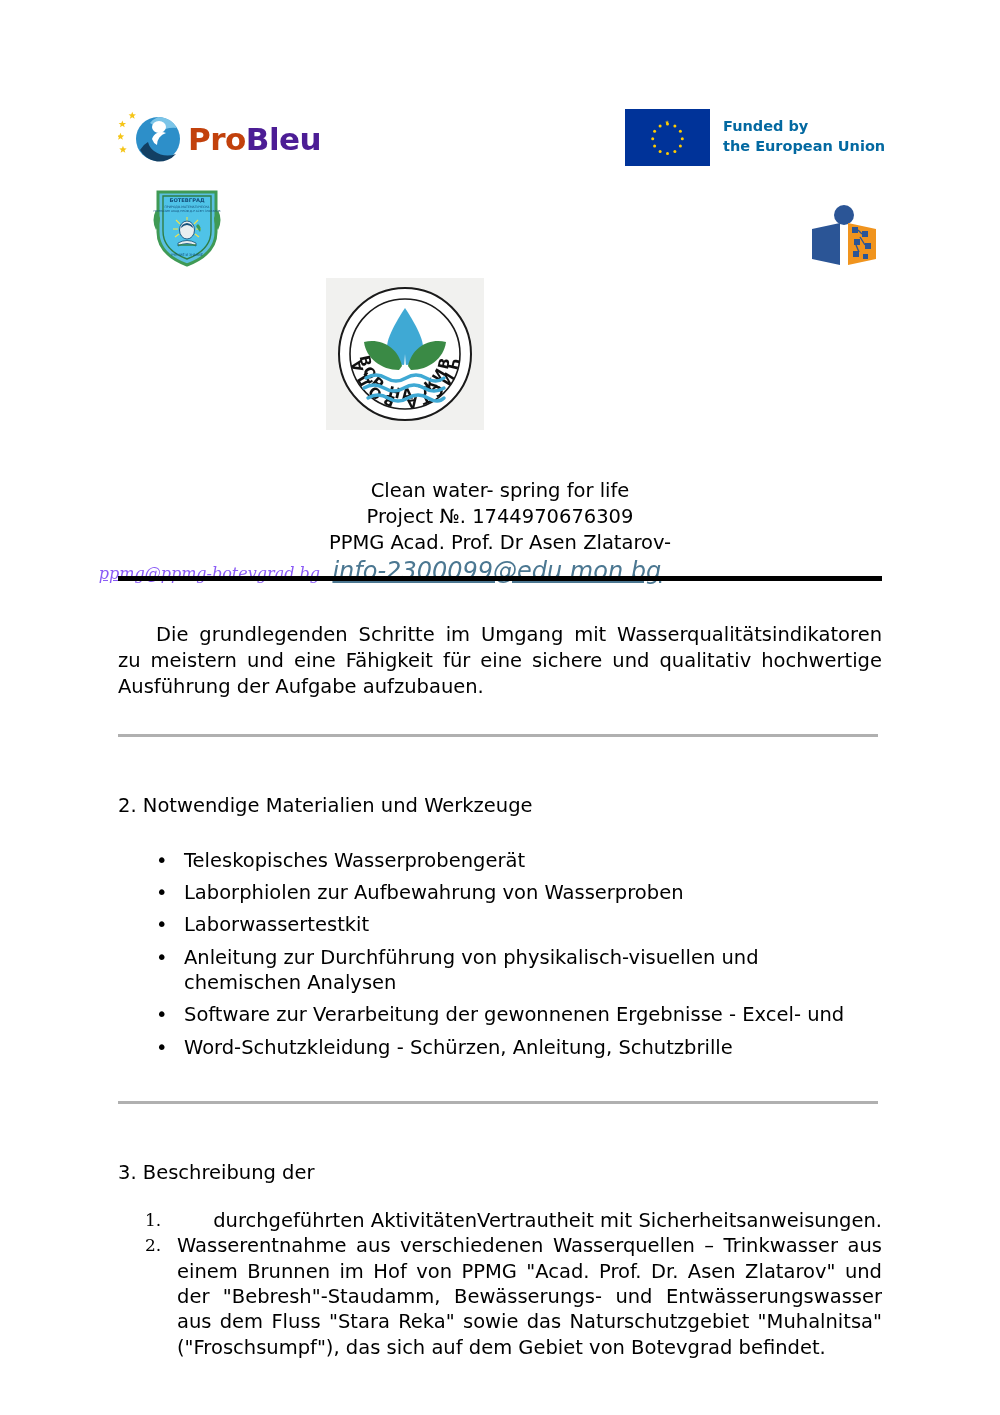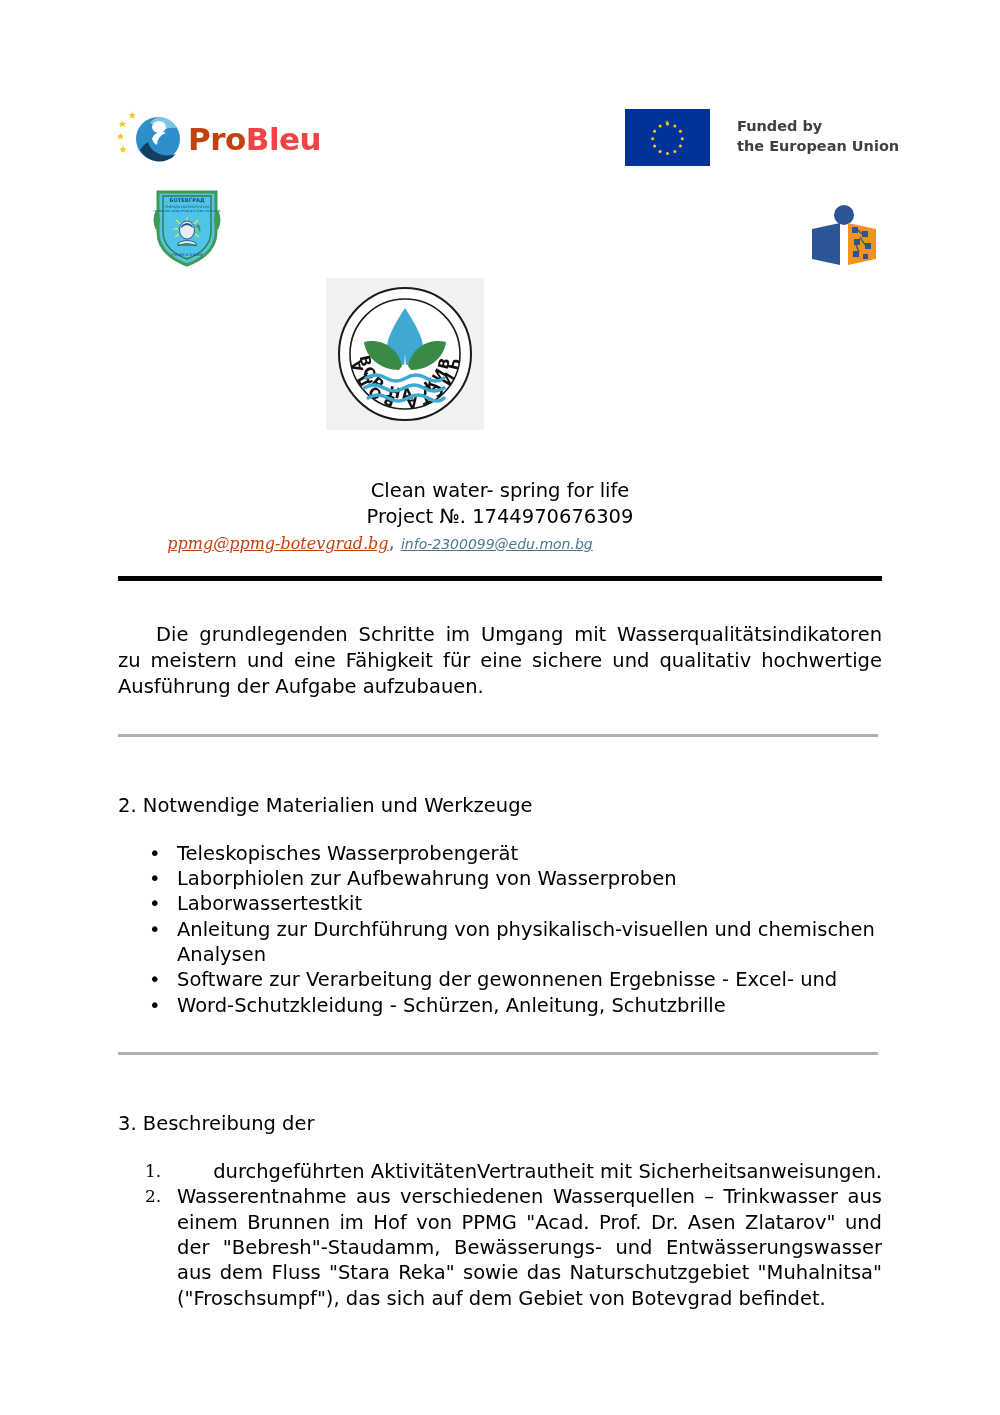"Bleu" .probleu-word .bleu { color: #ef4444 -> #4c1d95 }
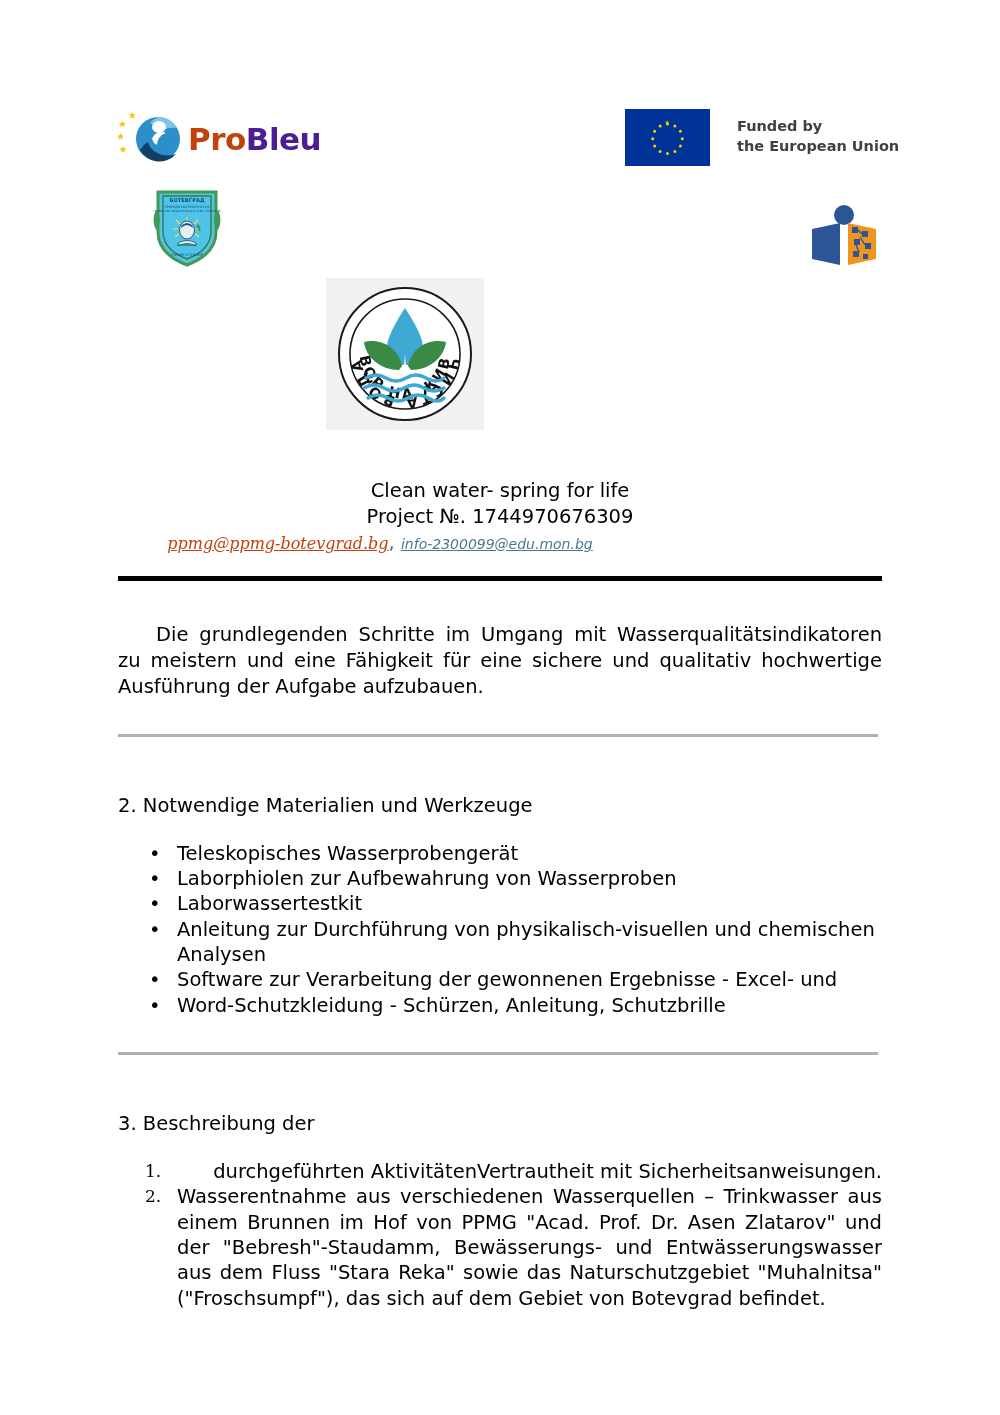"Funded by" .eu-text { color: #404040 -> #0369a1; margin-left: 27px -> 13px }
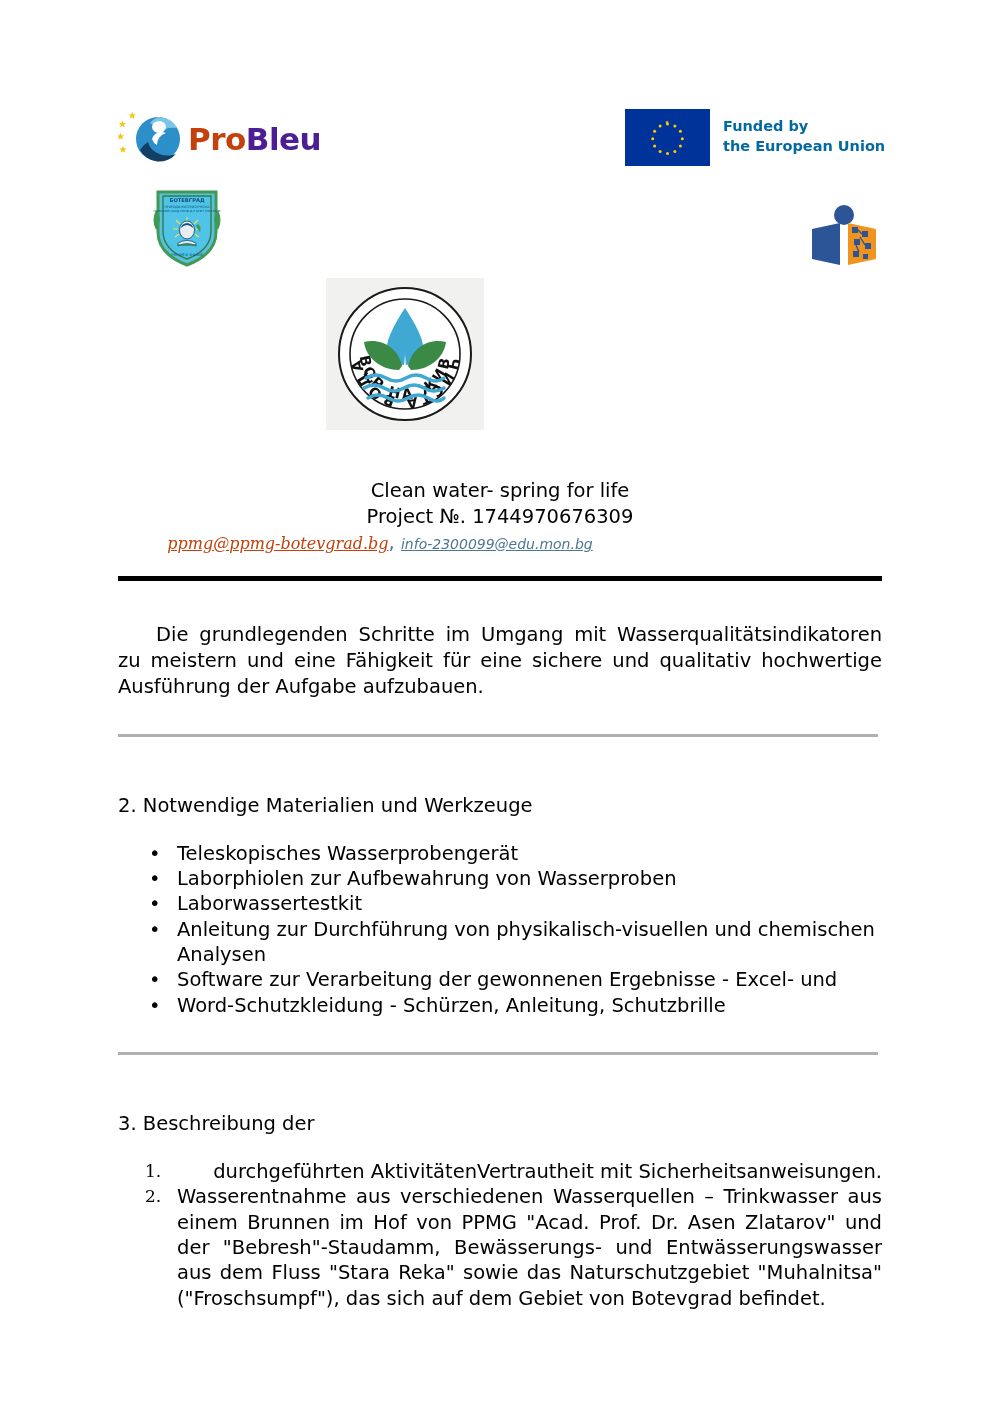"PPMG Acad. Prof. Dr Asen" div.hline { html: none -> <div>PPMG Acad. Prof. Dr Asen Zlatarov-</div> }
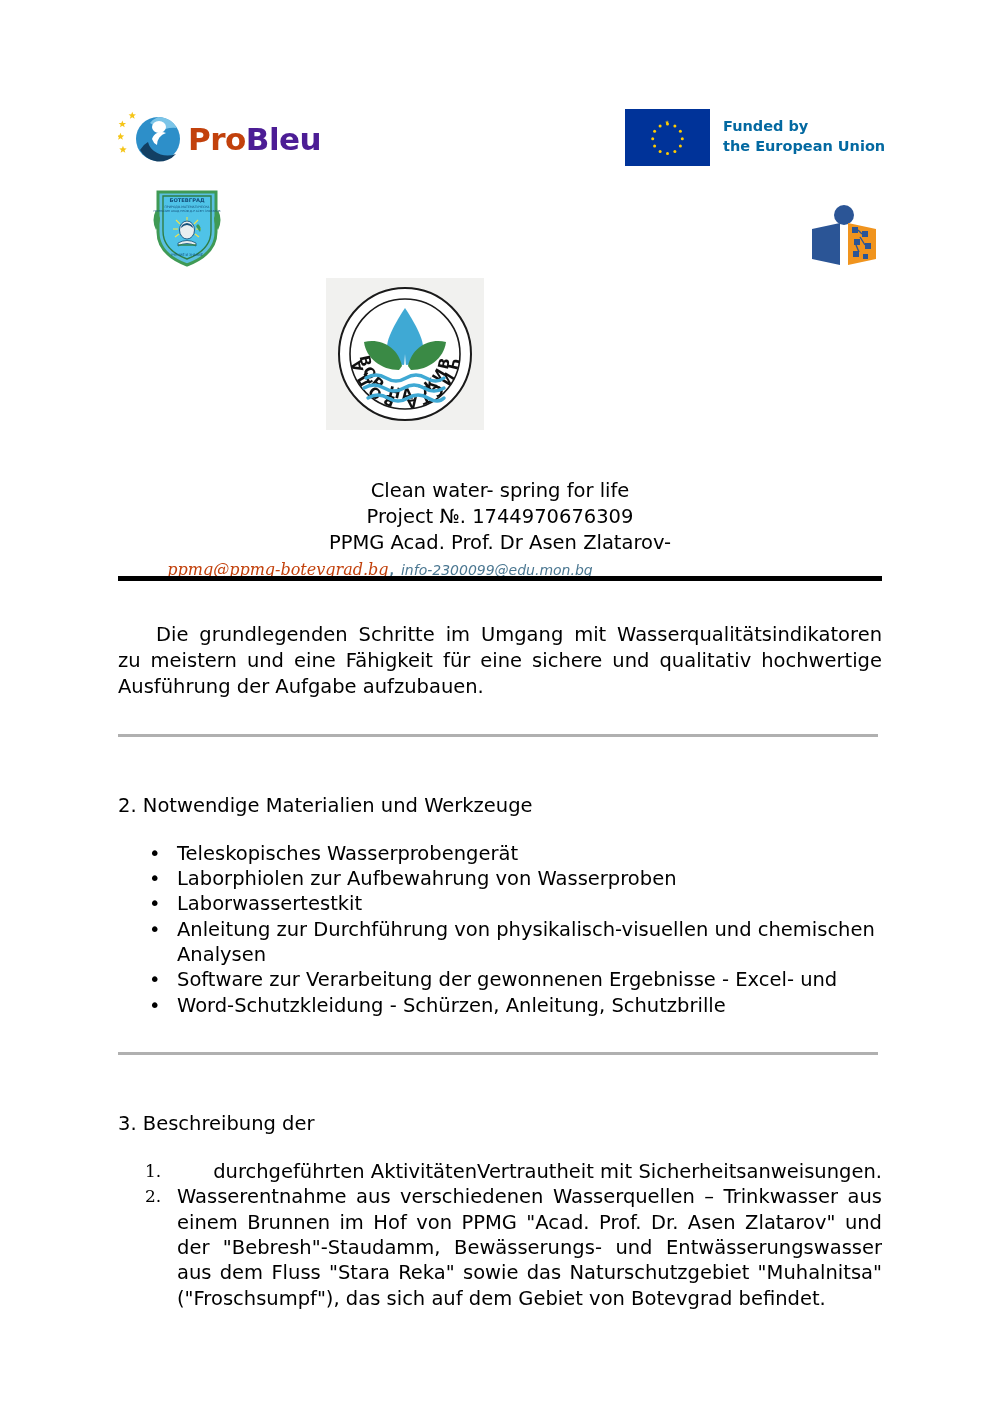"ppmg@ppmg-botevgrad.bg" a.mail-serif { color: #c2410c -> #8b5cf6 }
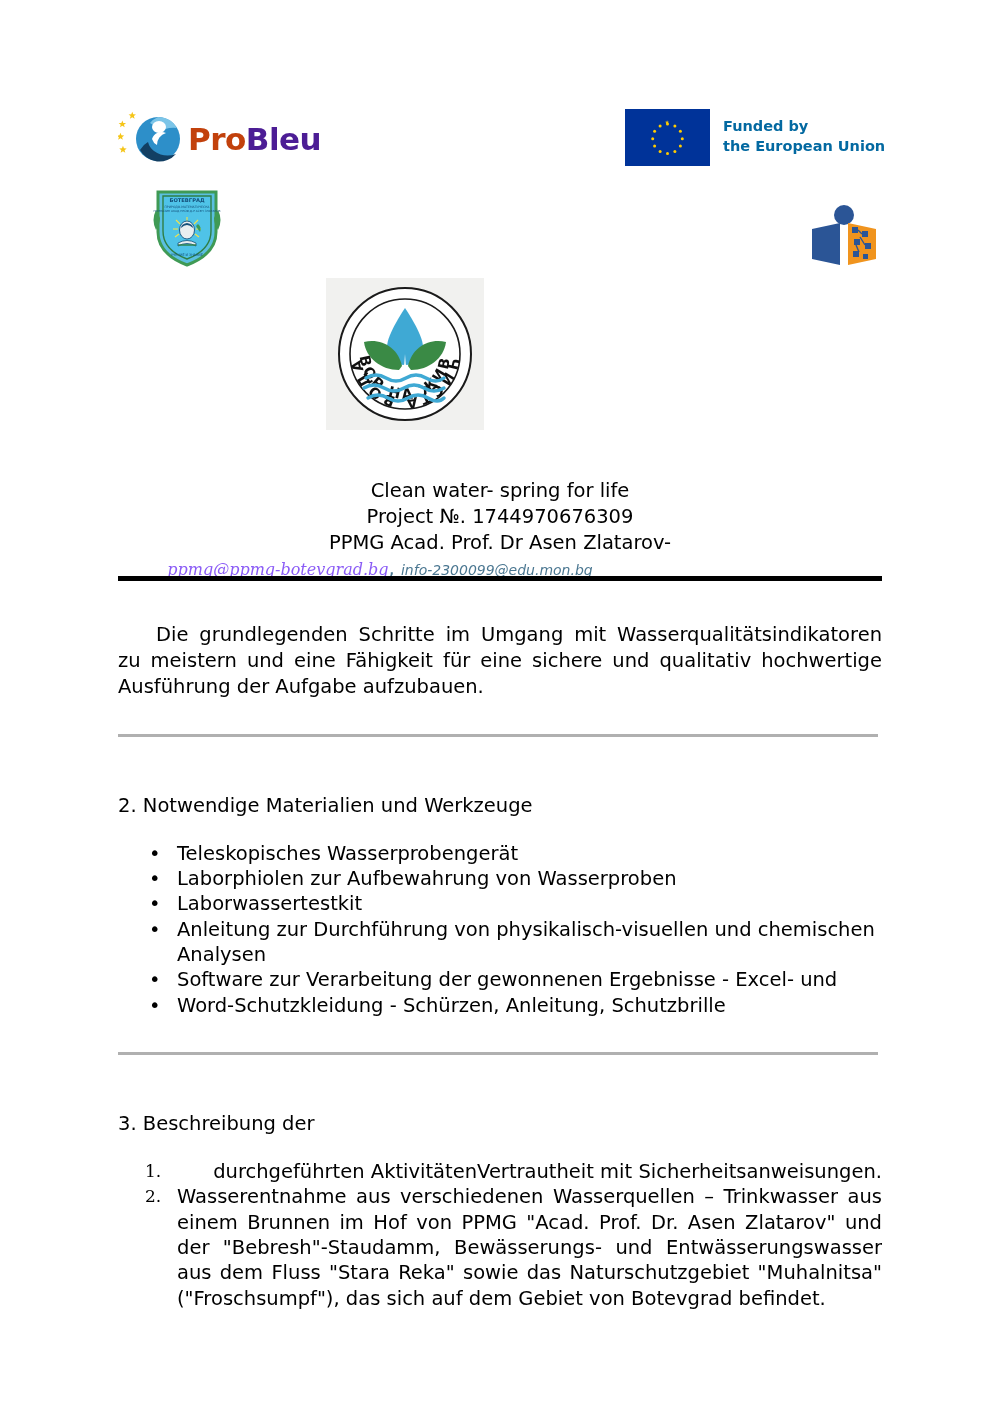"info-2300099@edu.mon.bg" a.mail-sans { font-size: 14px -> 24px }
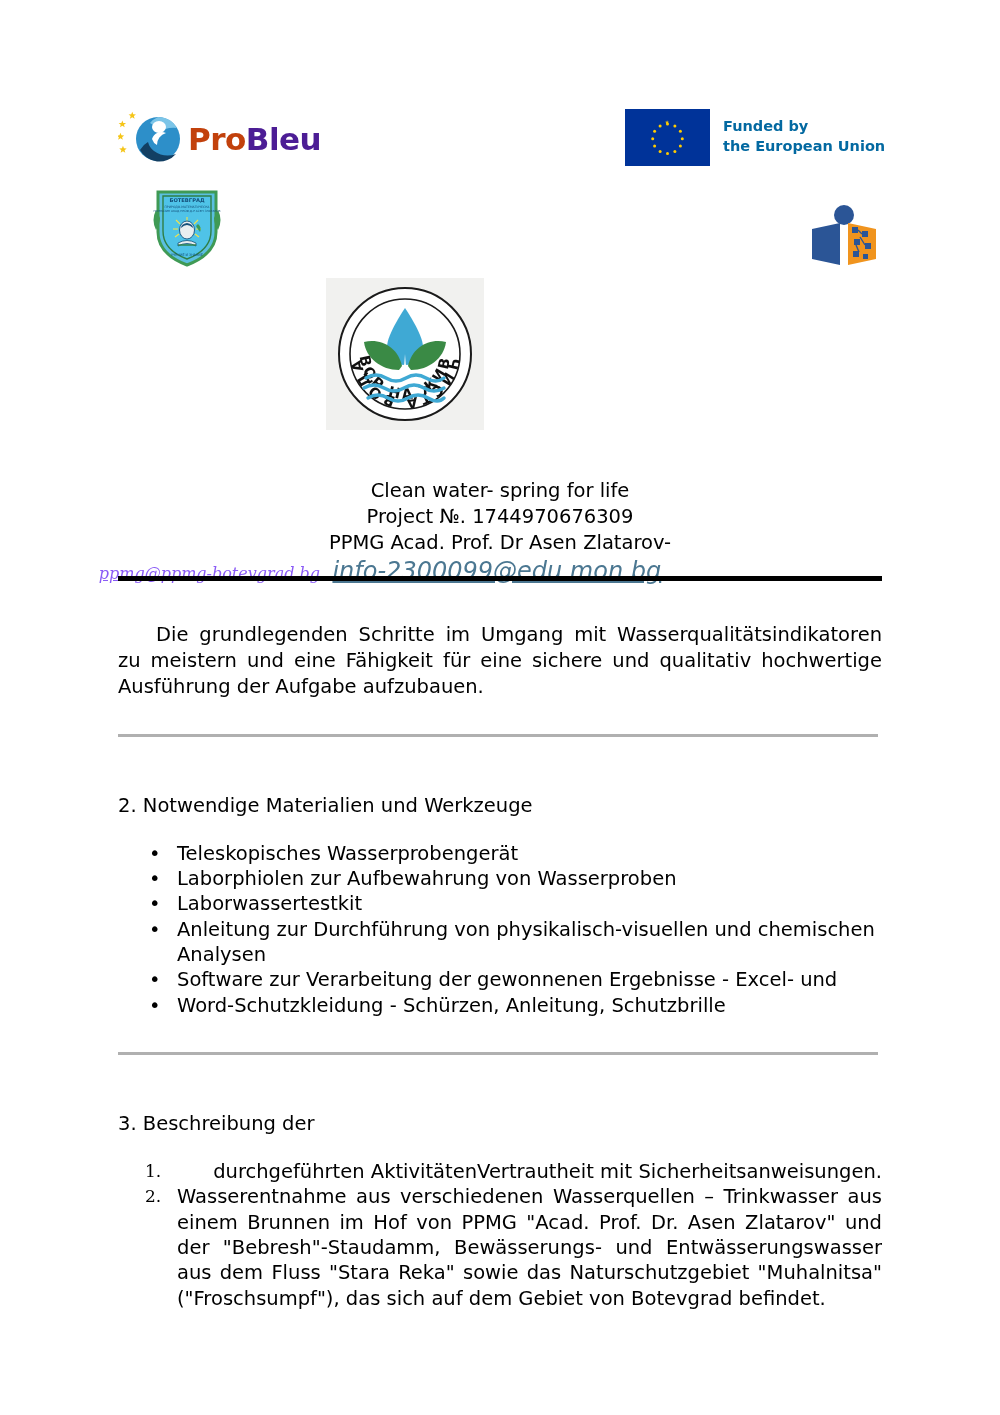"Teleskopisches Wasserprobengerät" ul.bullets > li { margin: 0 -> 7px }
